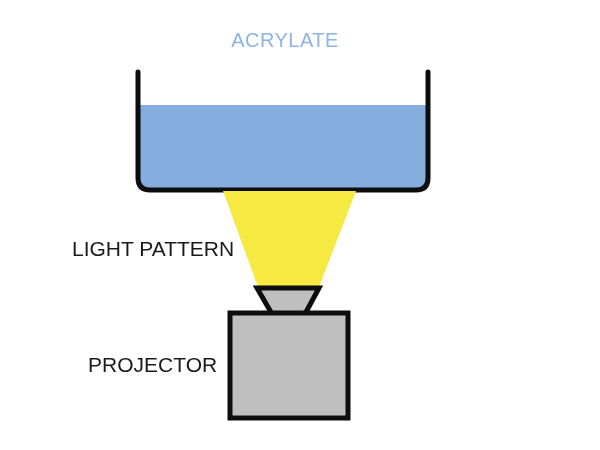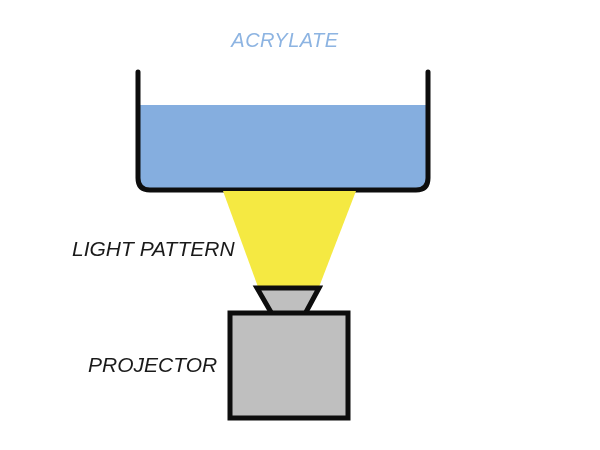"ACRYLATE" #stage { font-style: italic -> none }
